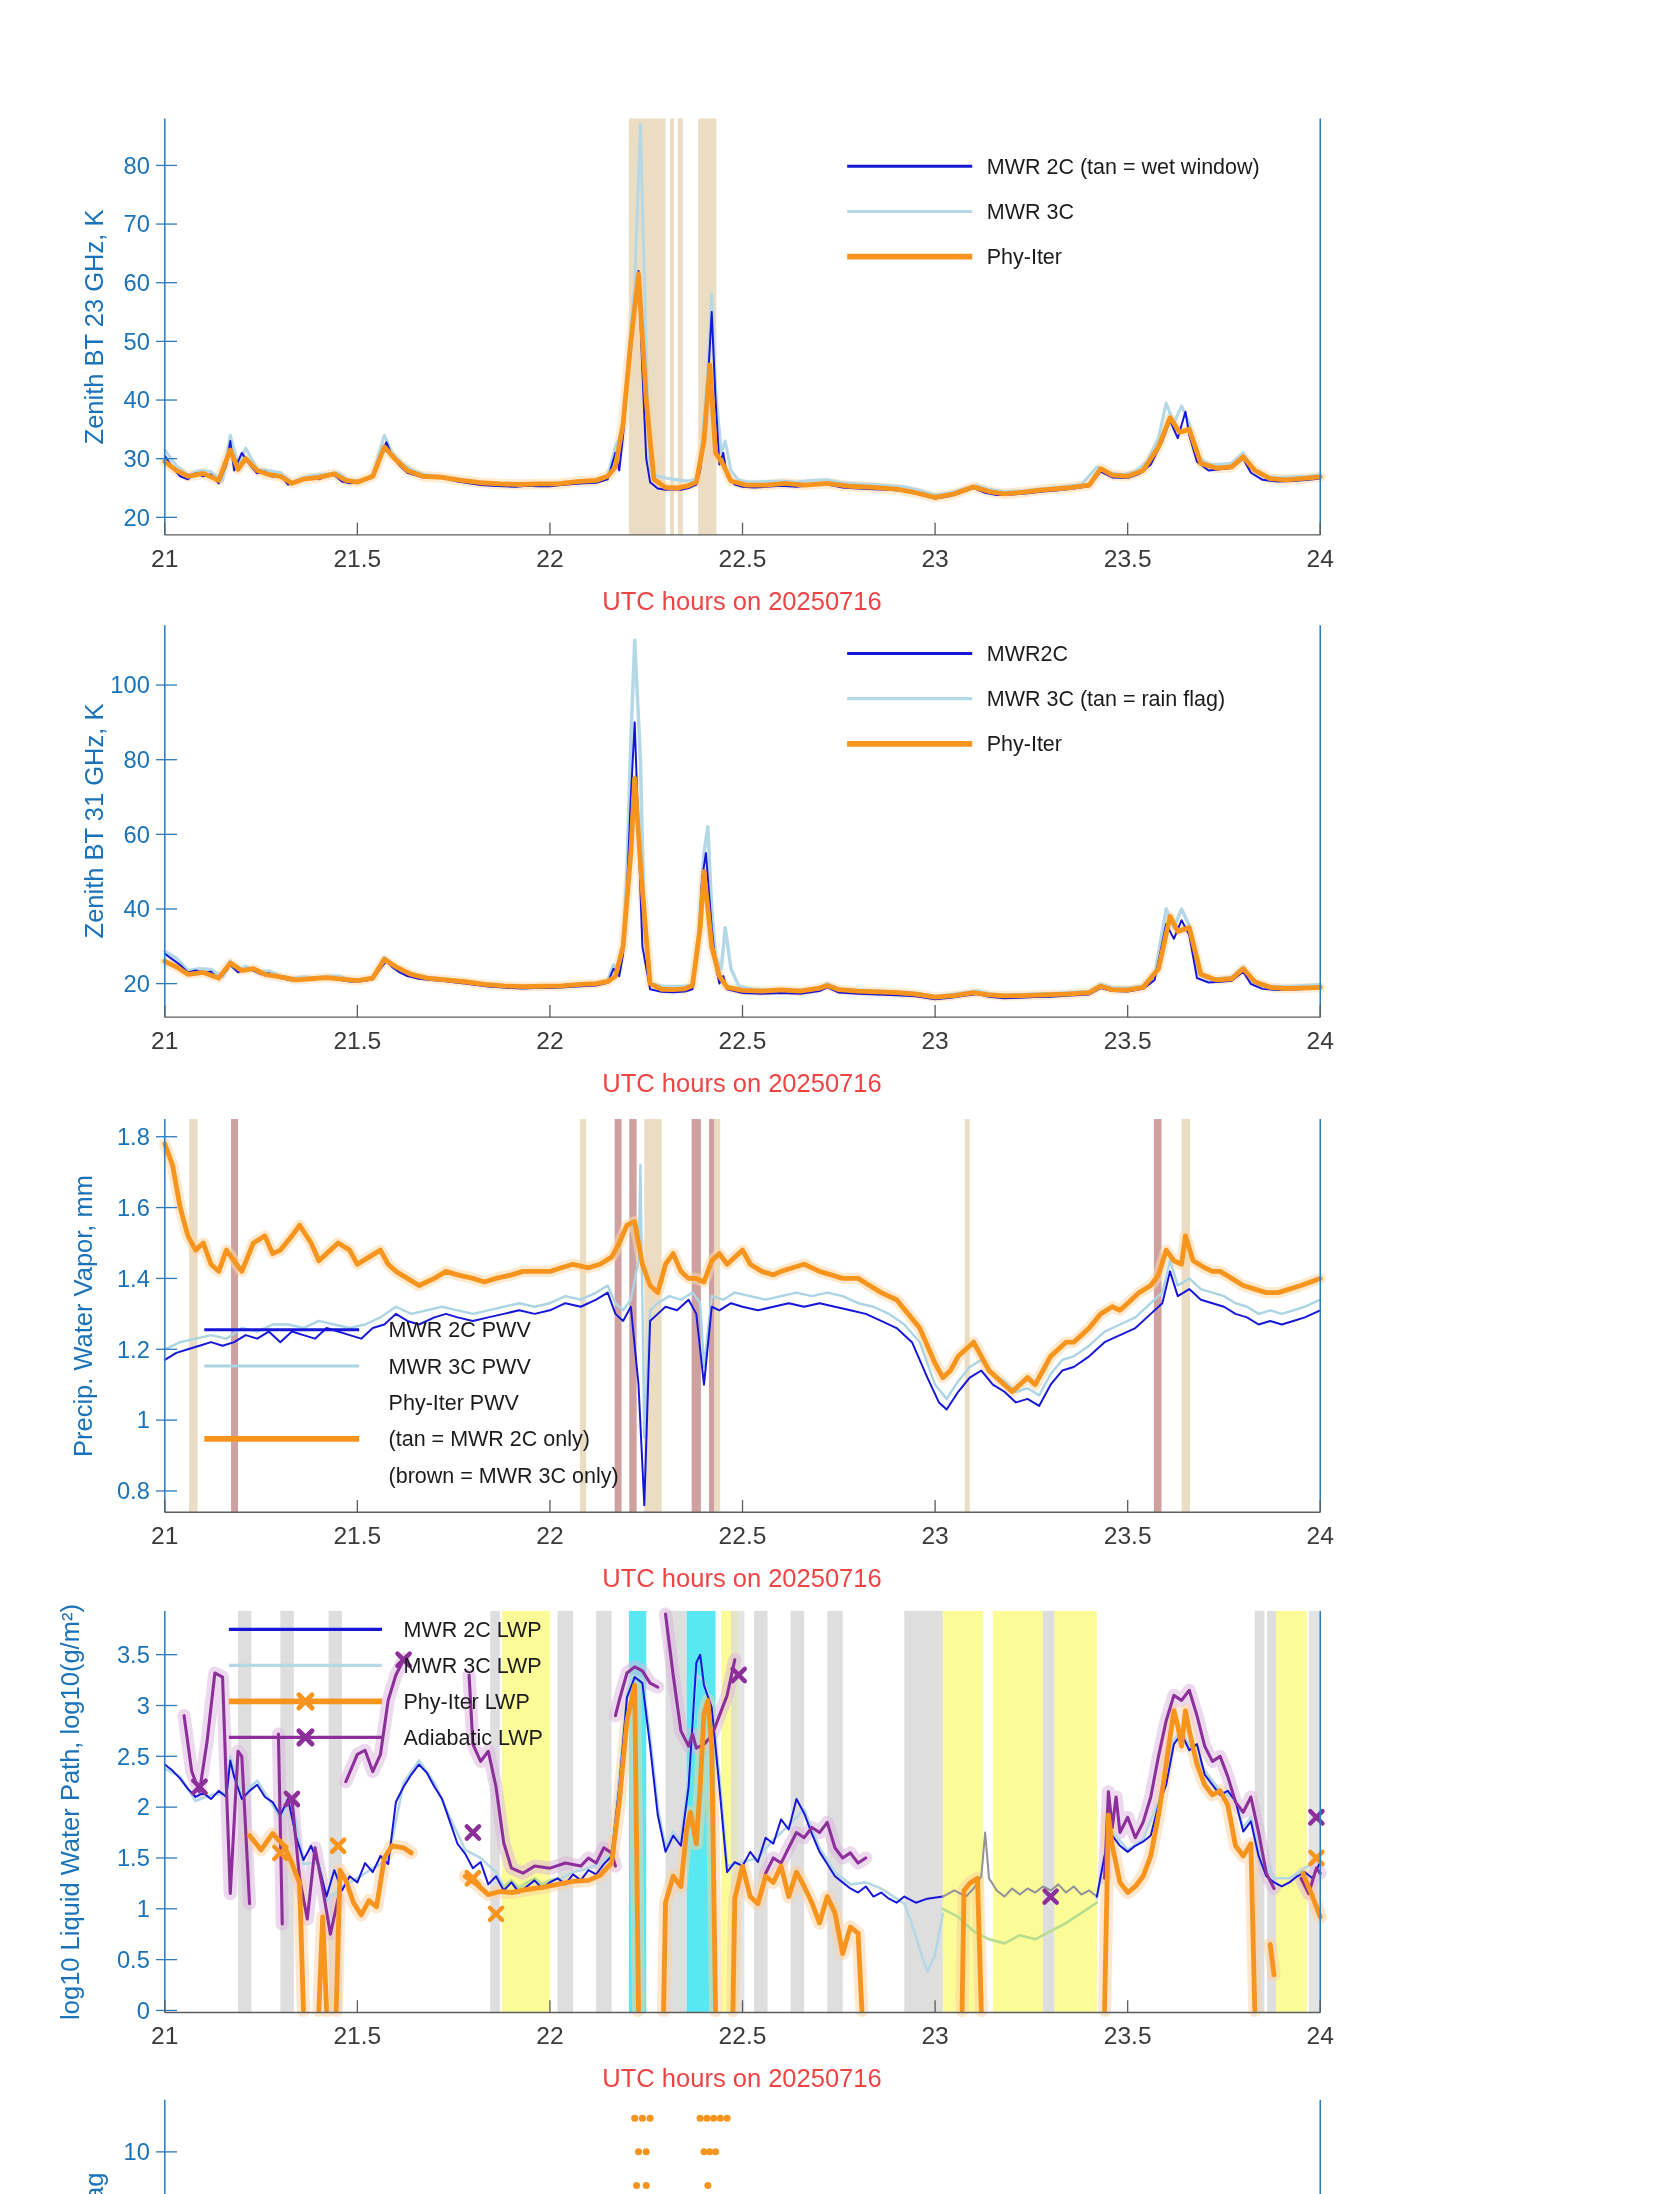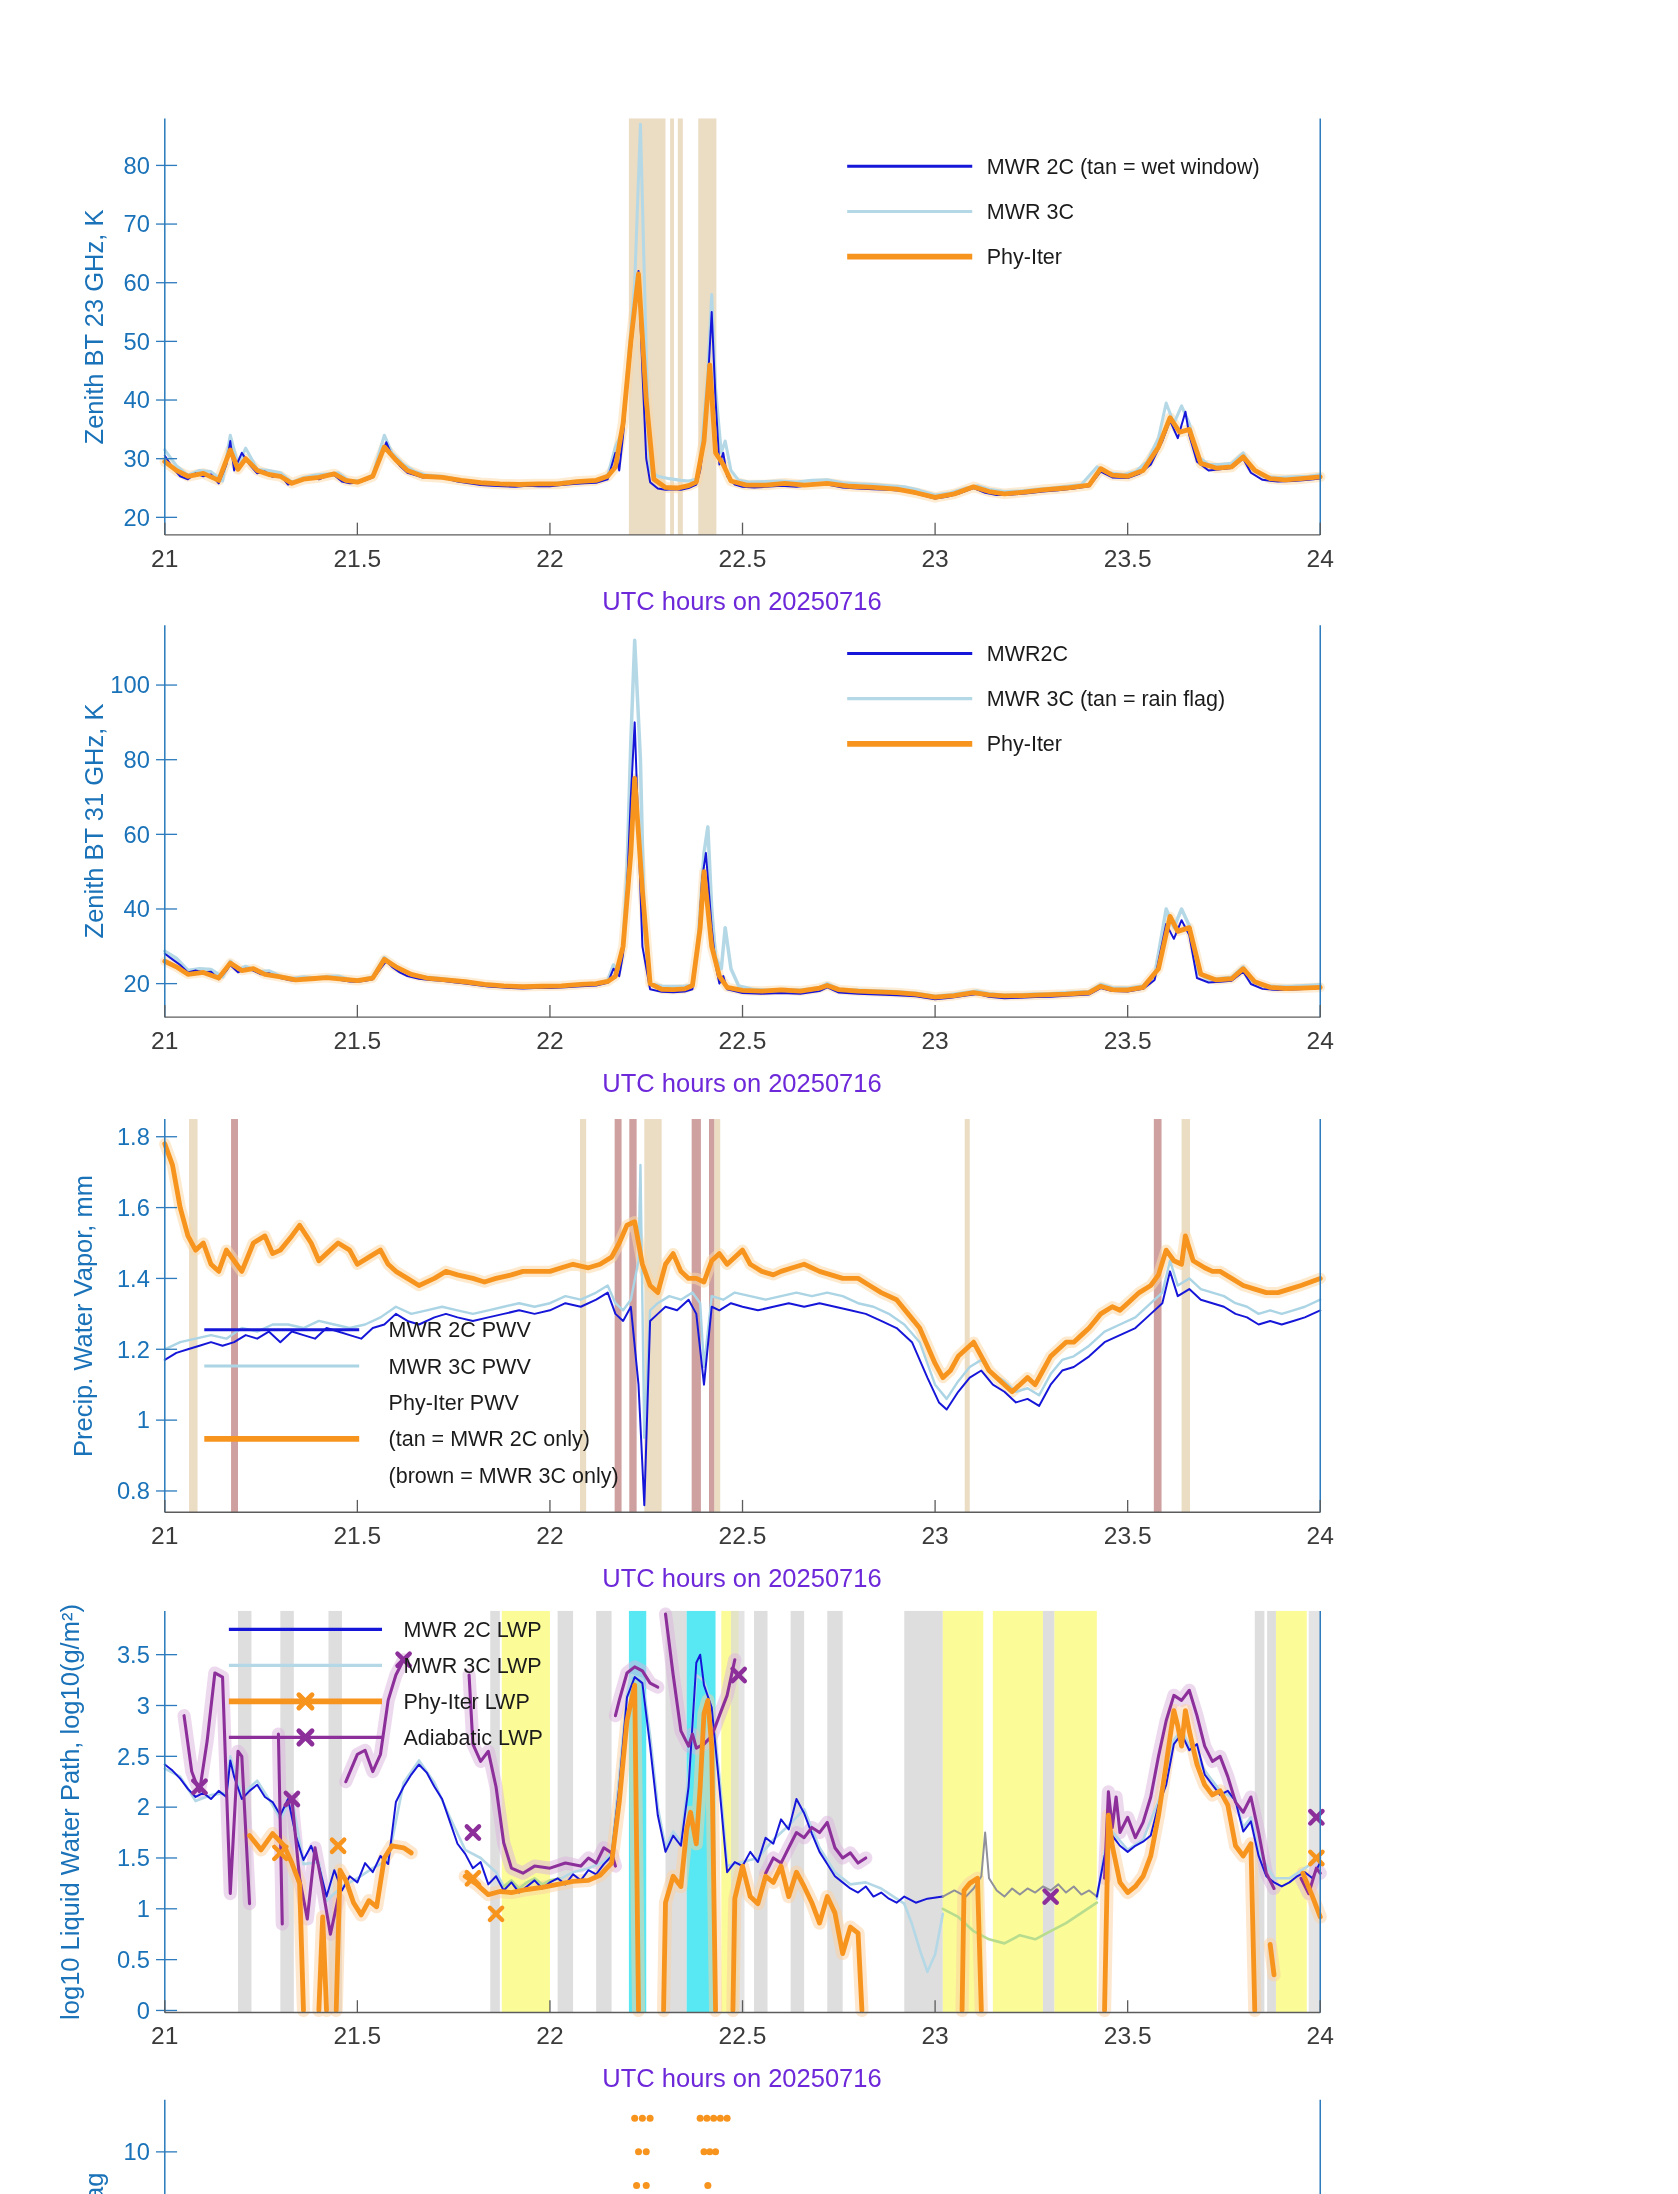"UTC hours on 20250716" .xlabel { color: #6d28d9 -> #ef4444 }
